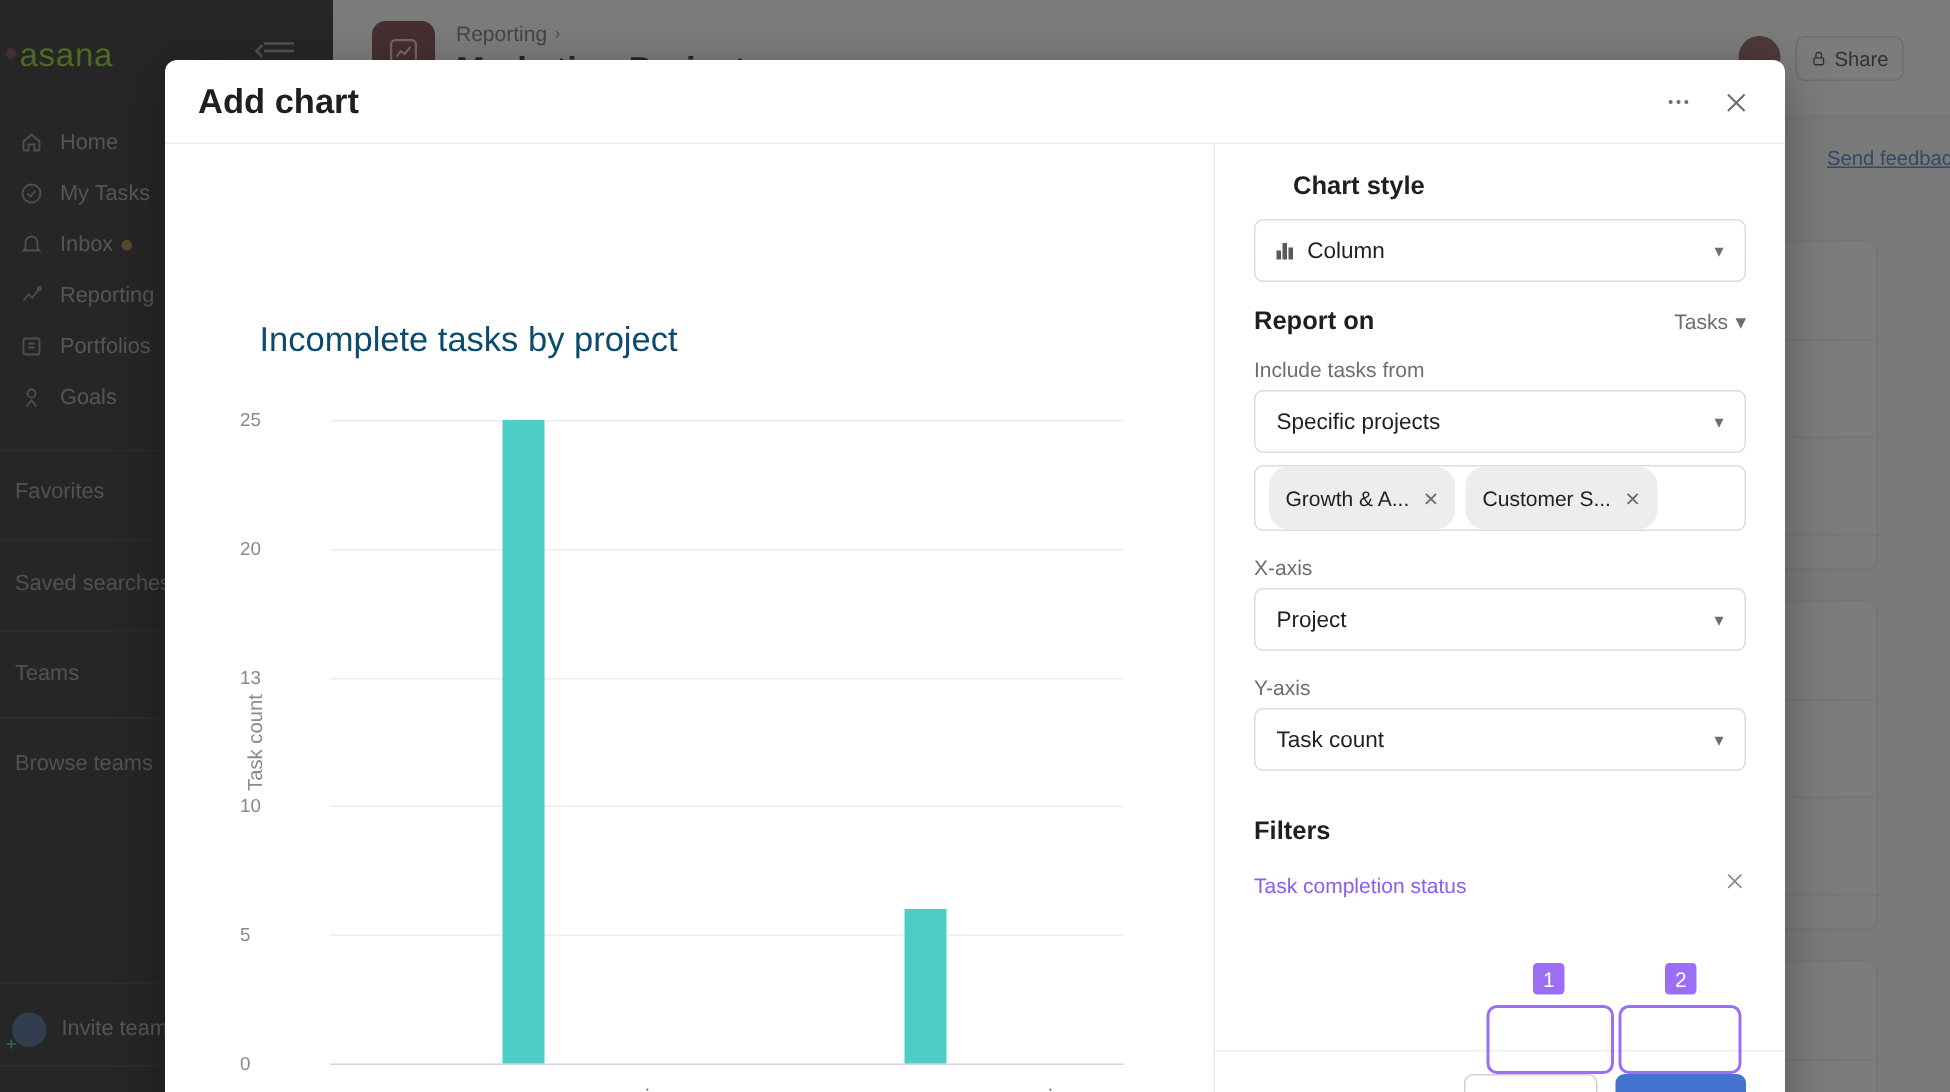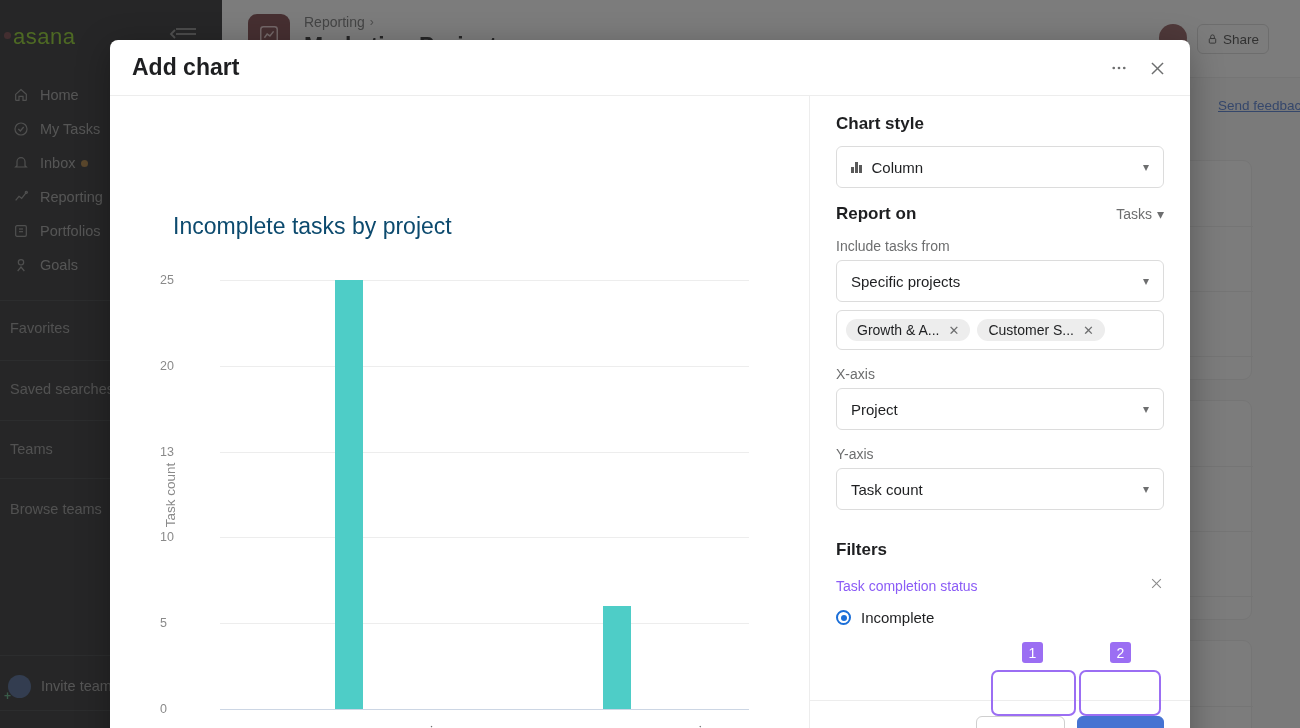"Chart style" div.sec-title { margin-left: none -> 26px }
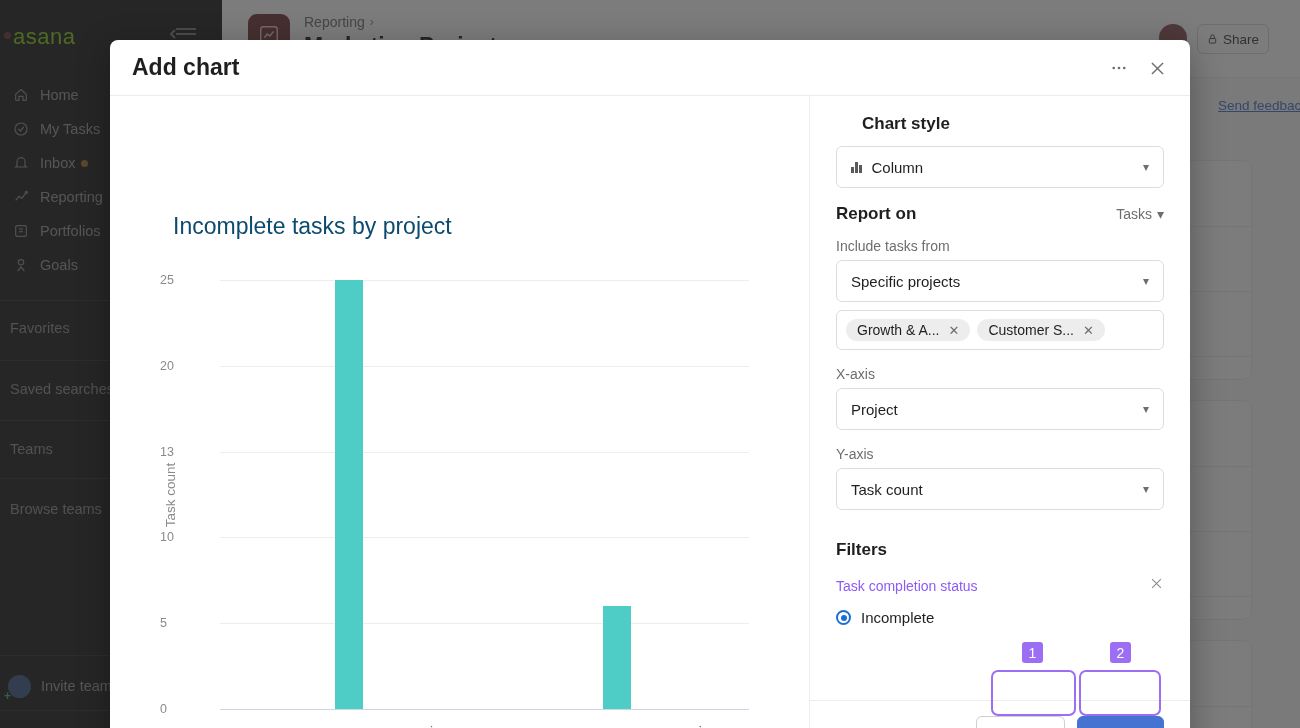"Growth & A..." .tag { height: 22px -> 42px }
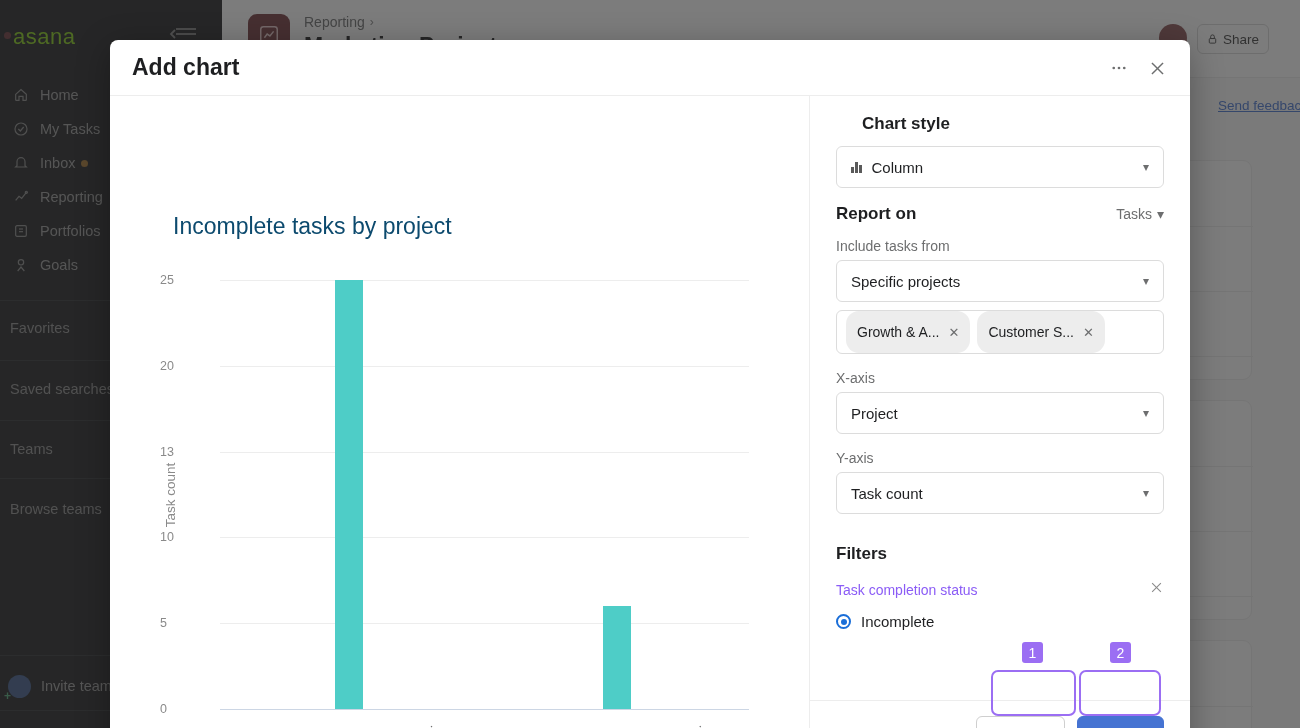"Incomplete" div.radio-row { html: <div> <span></span> <span>Incomplete</span> </div> -> none }
